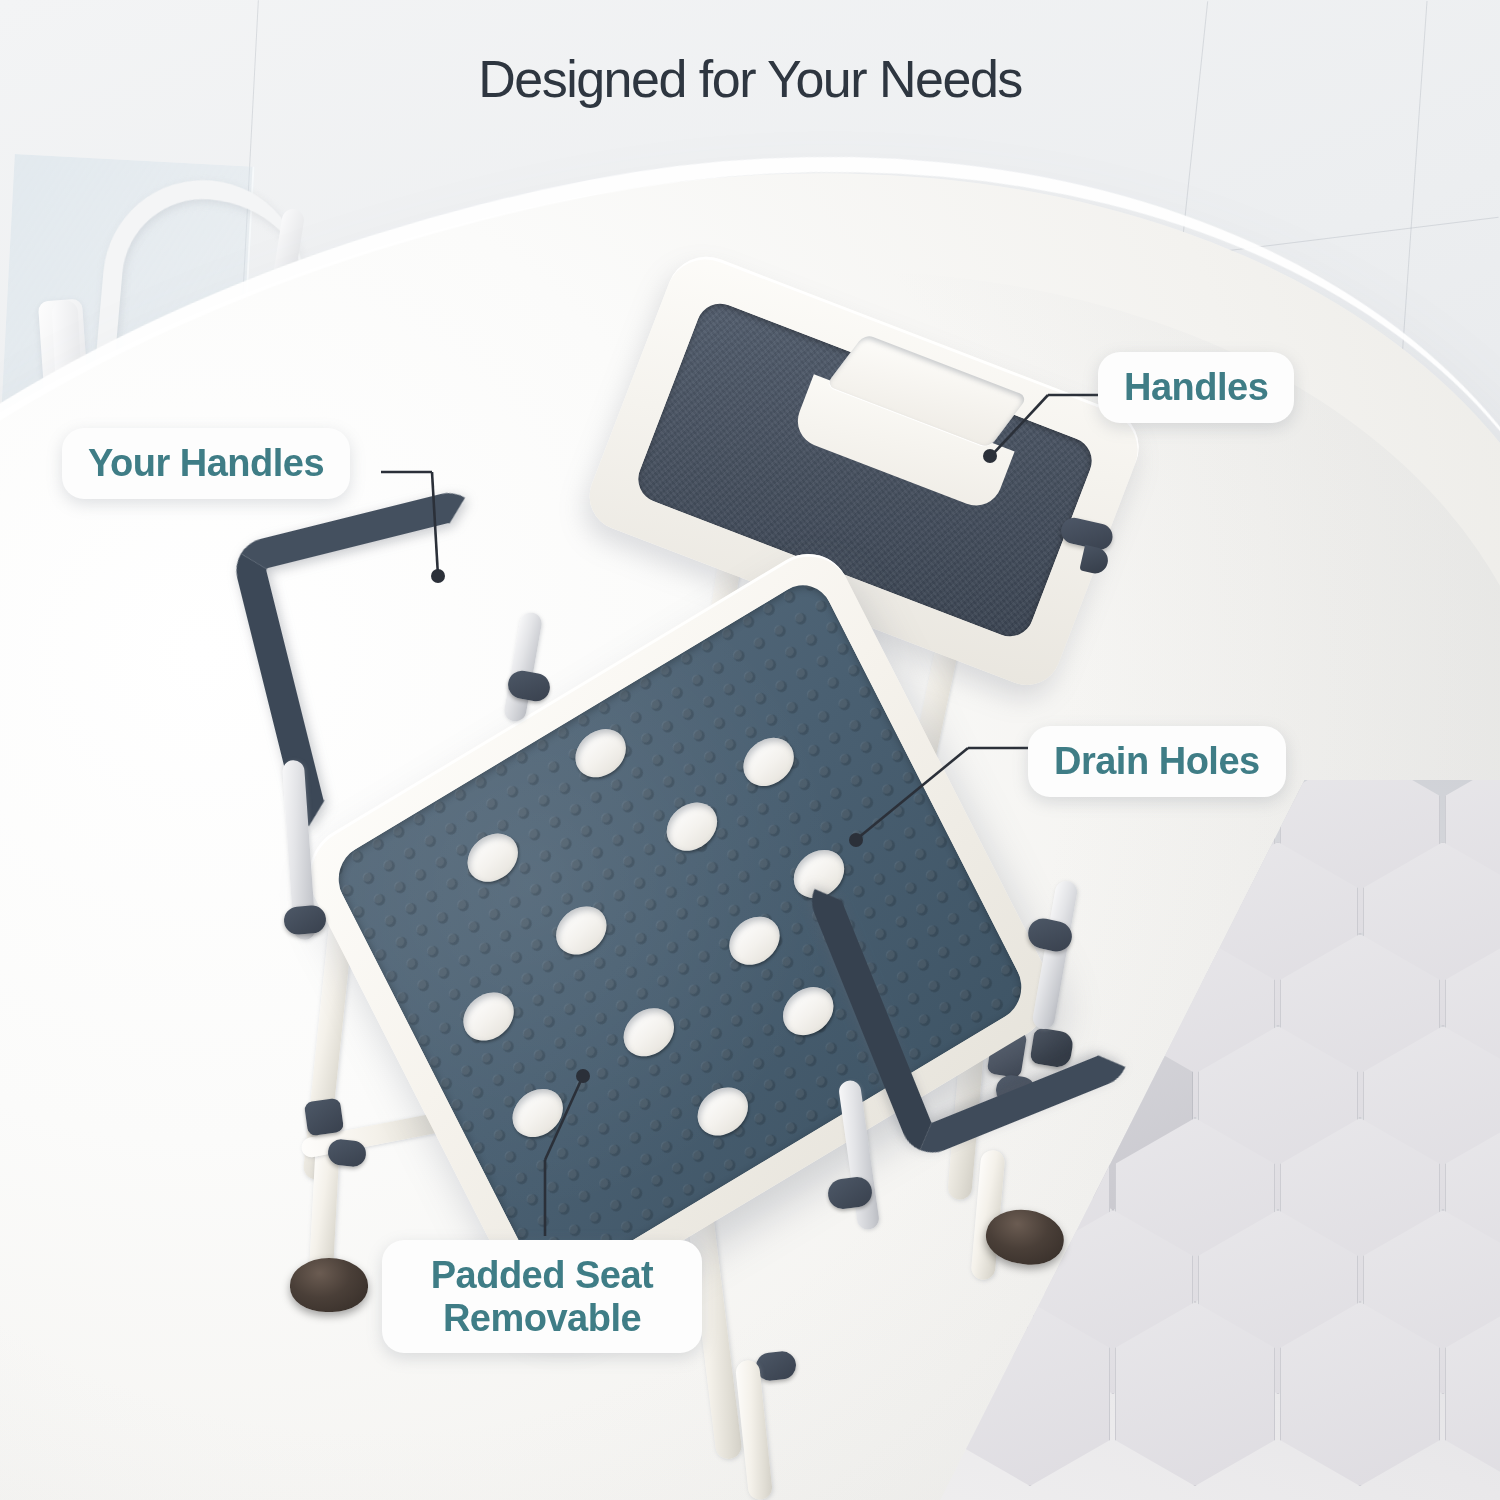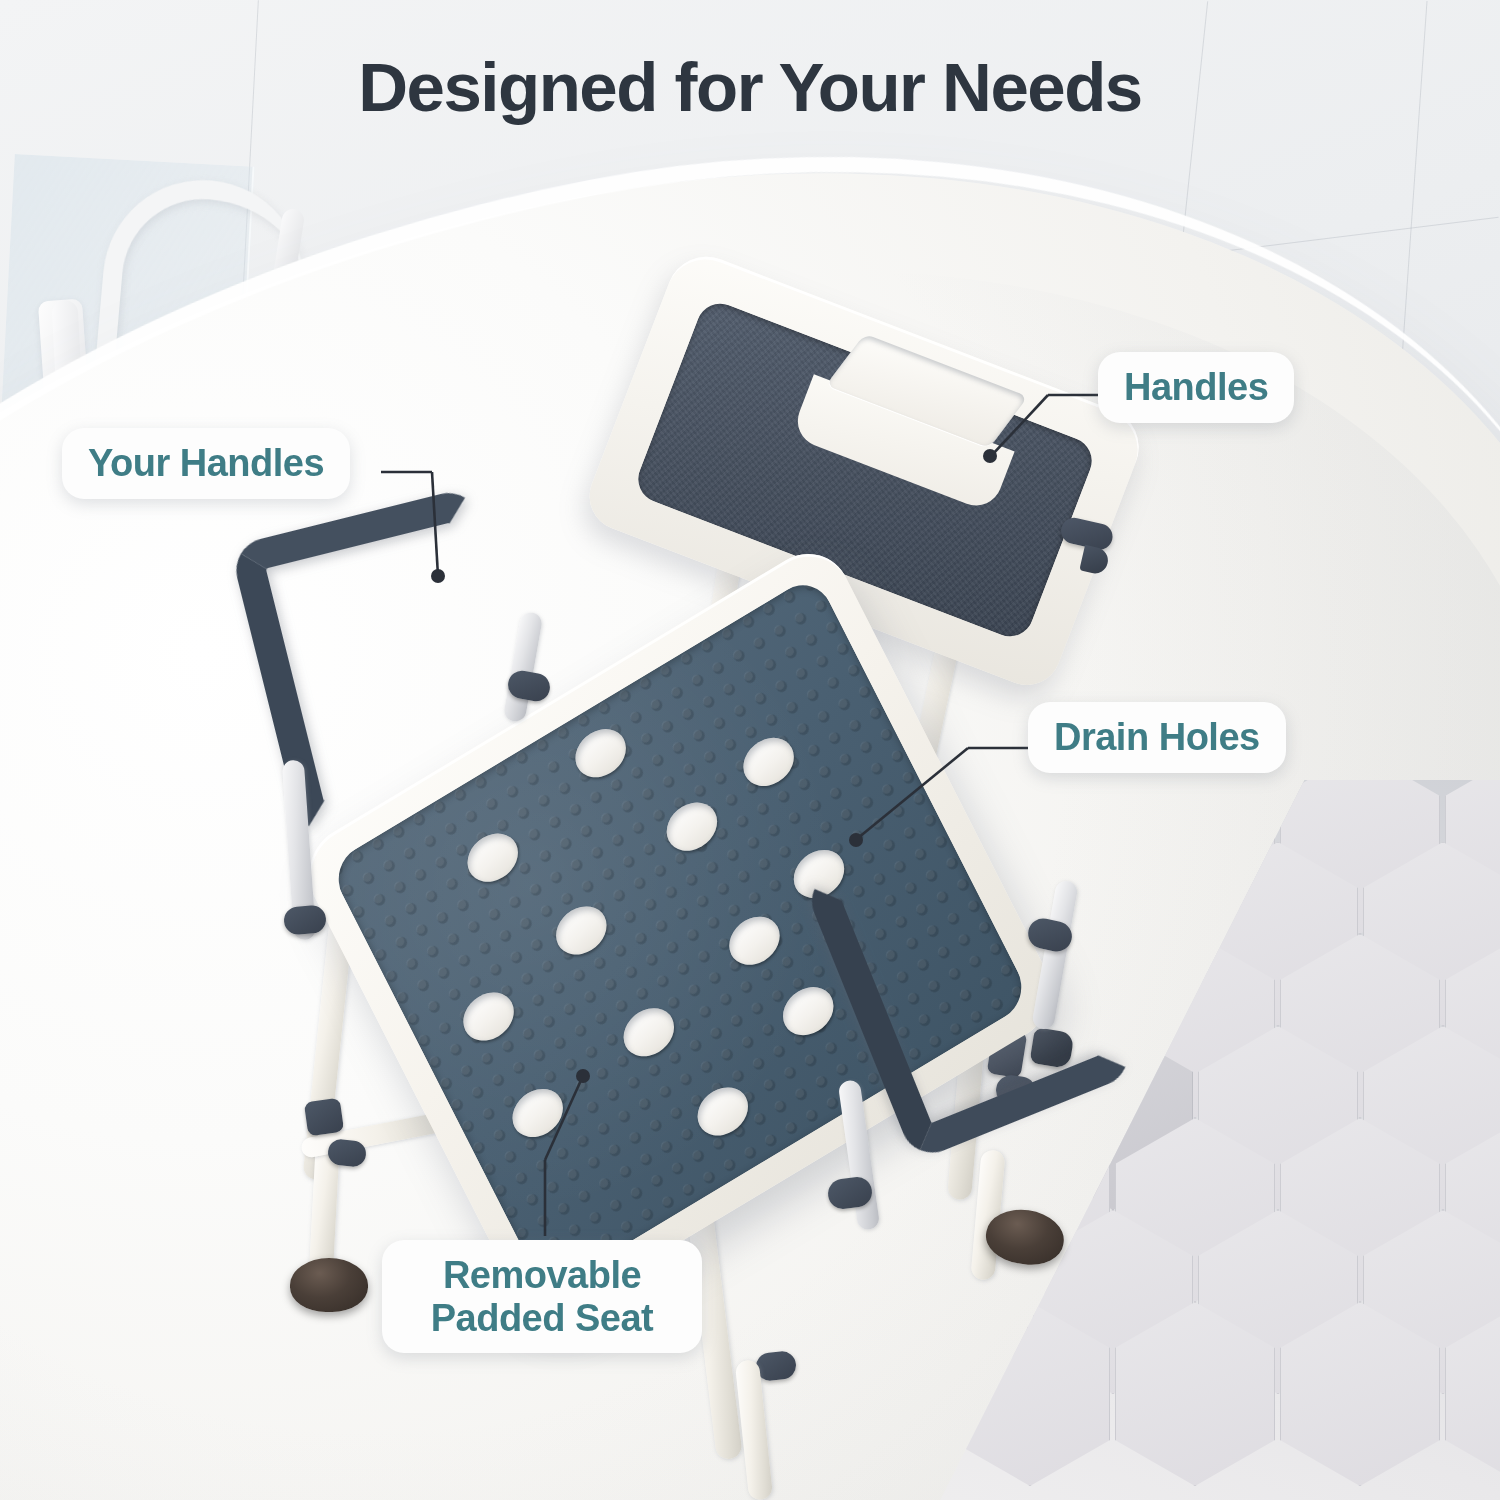"Designed for Your Needs" .title { font-size: 69px -> 52px; font-weight: bold -> normal }
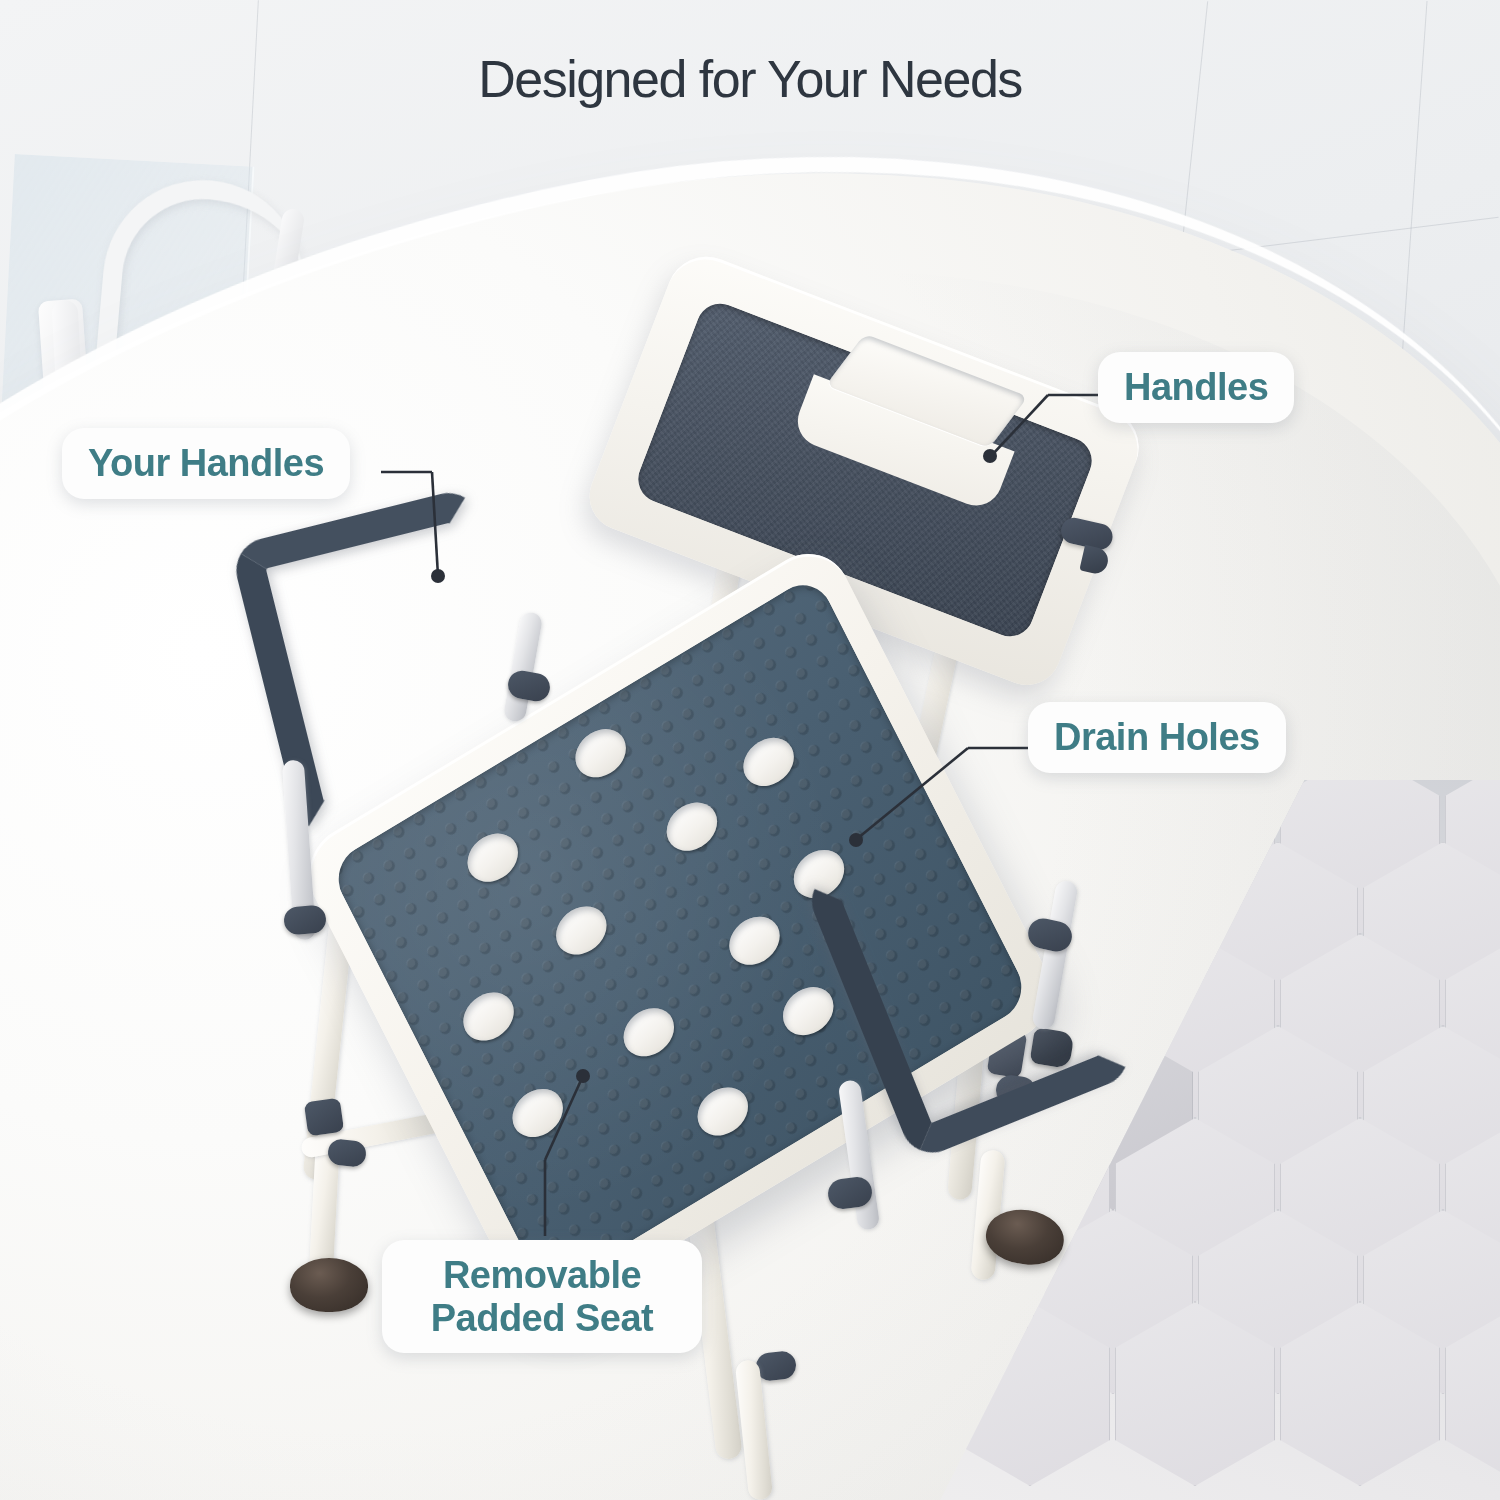"Drain Holes" div.callout { top: 702px -> 726px }
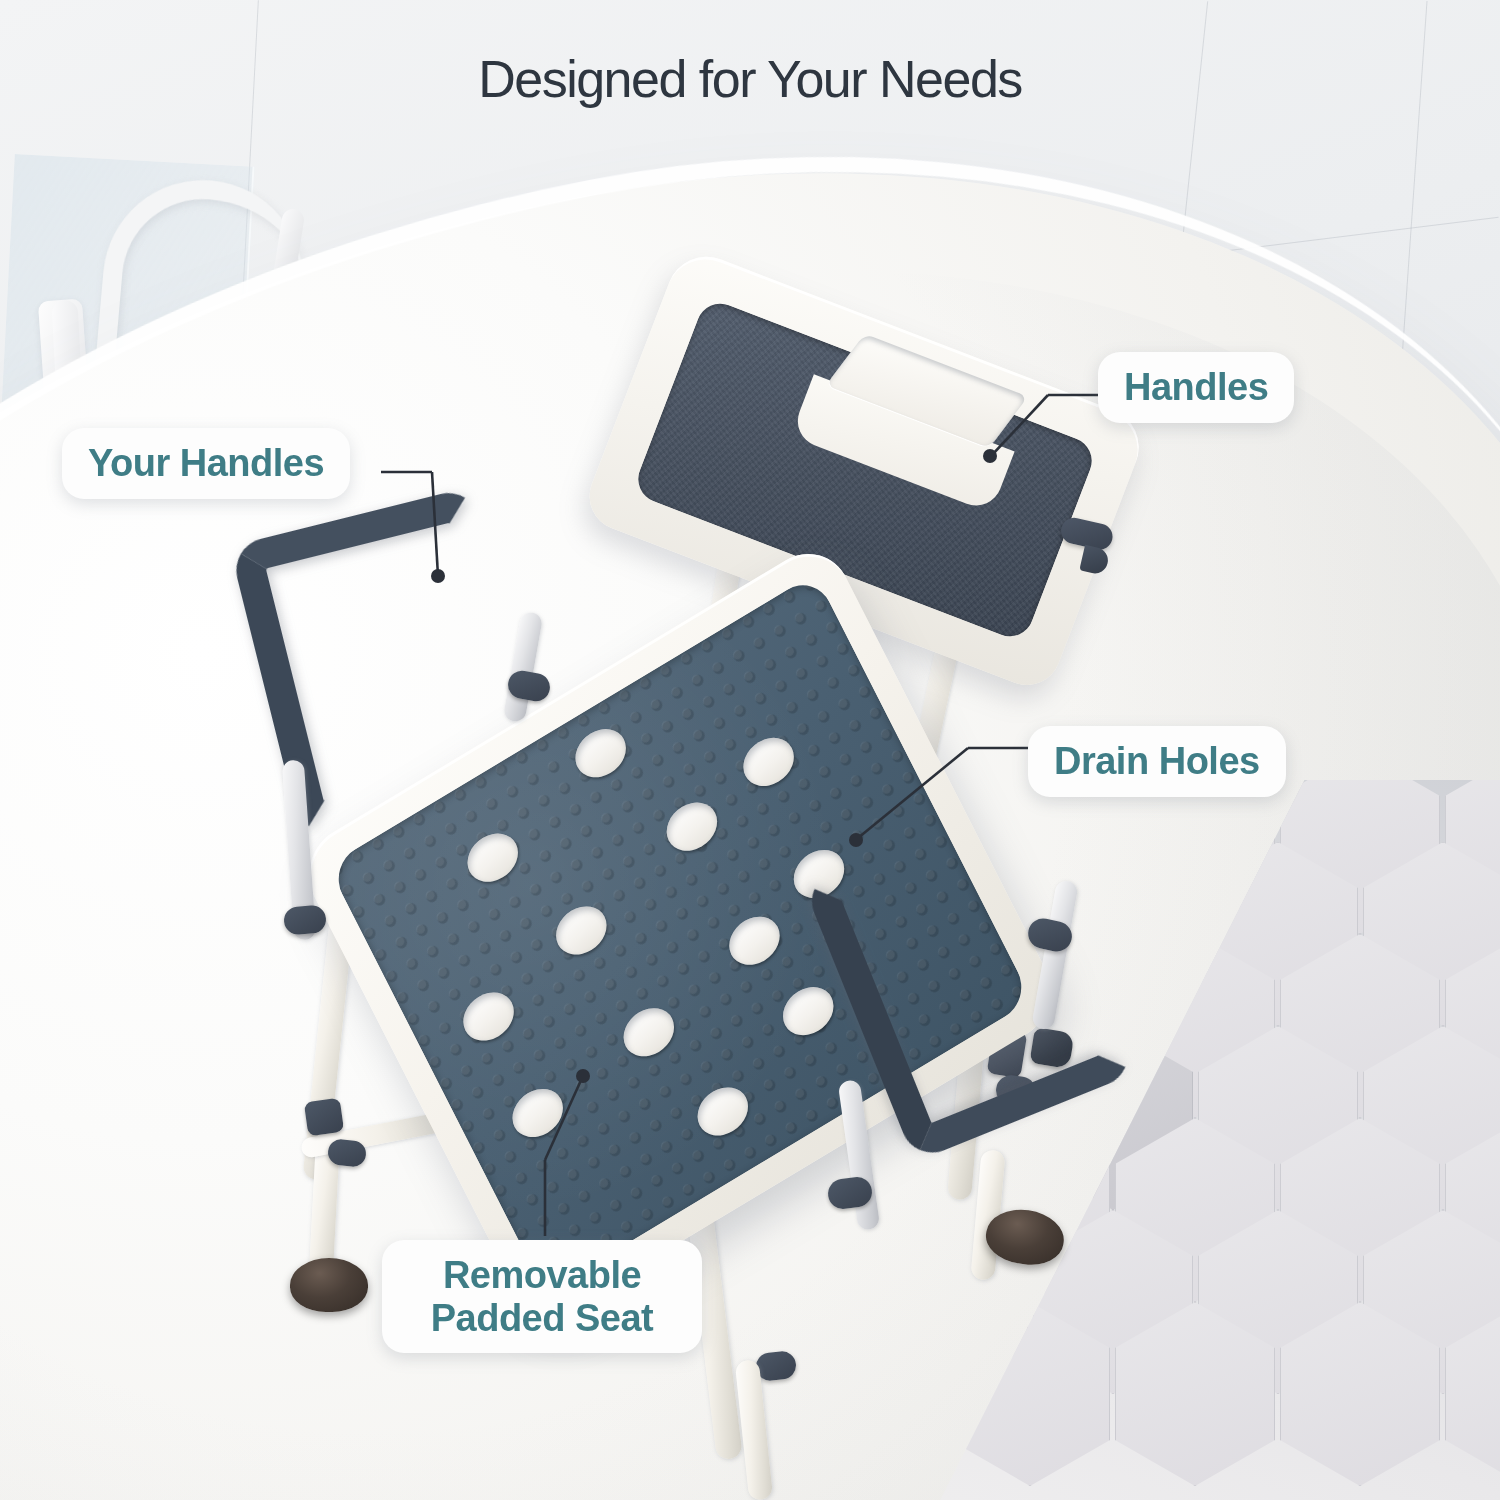"Removable" div { order: before "Padded Seat" -> after "Padded Seat" }
